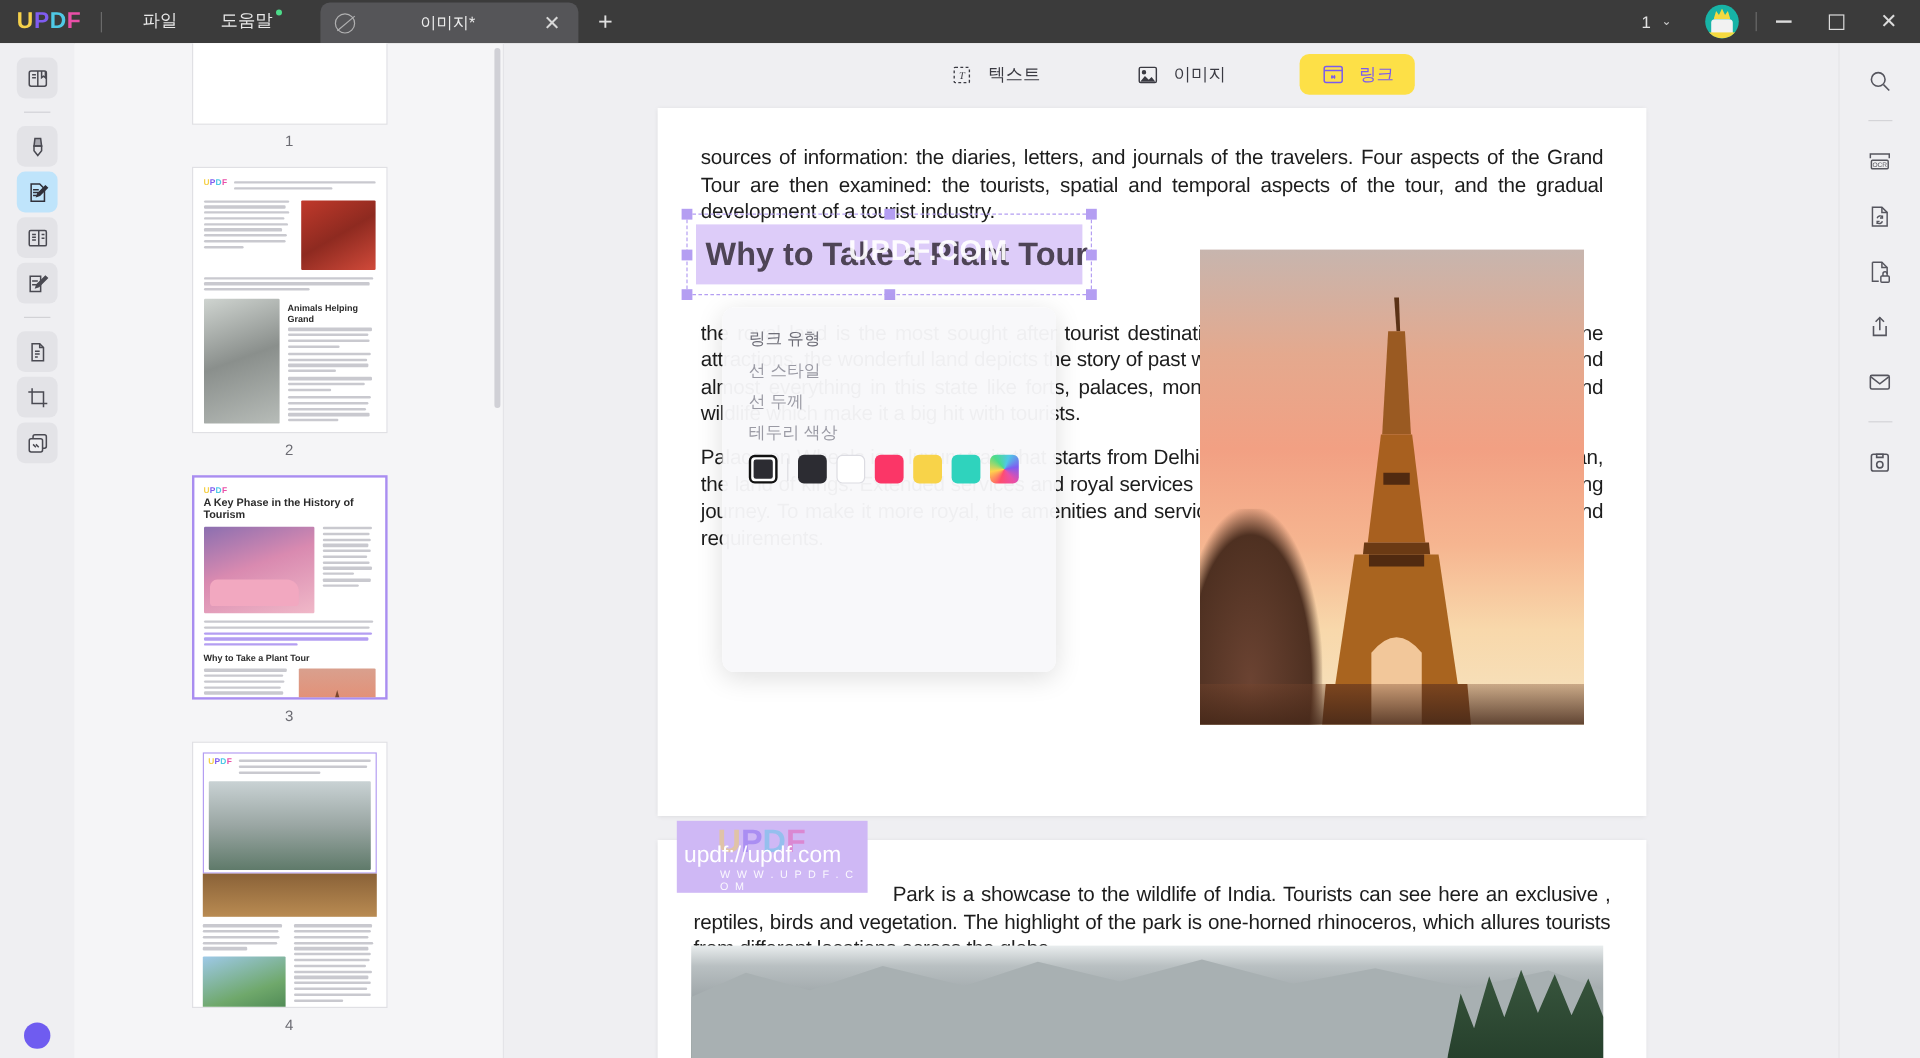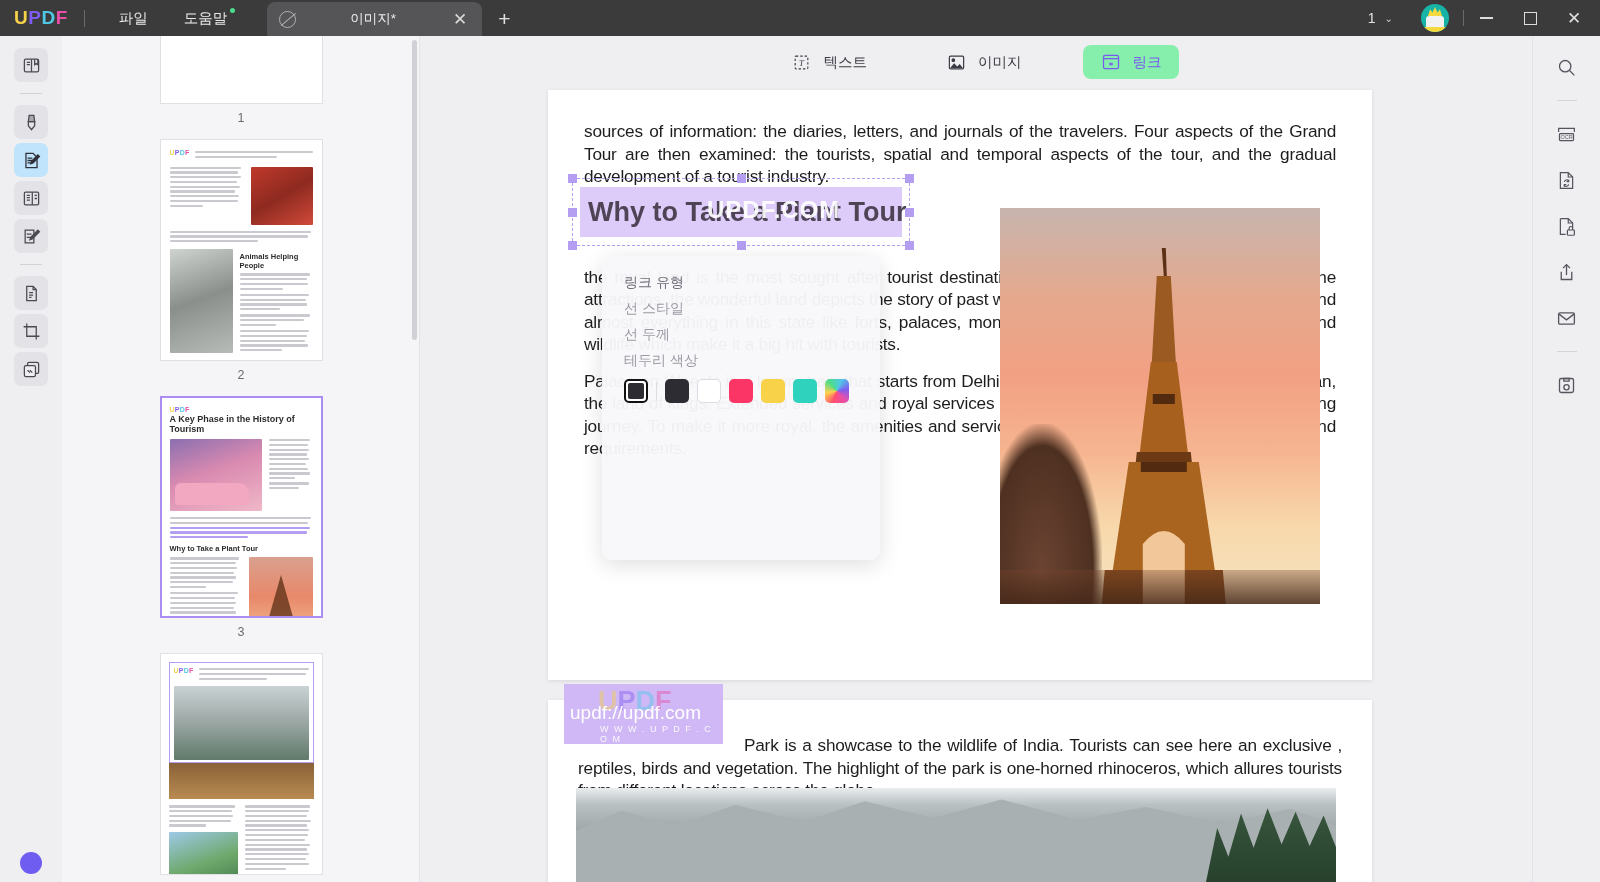"링크" .tool.active { background: #86efac -> #fde047 }
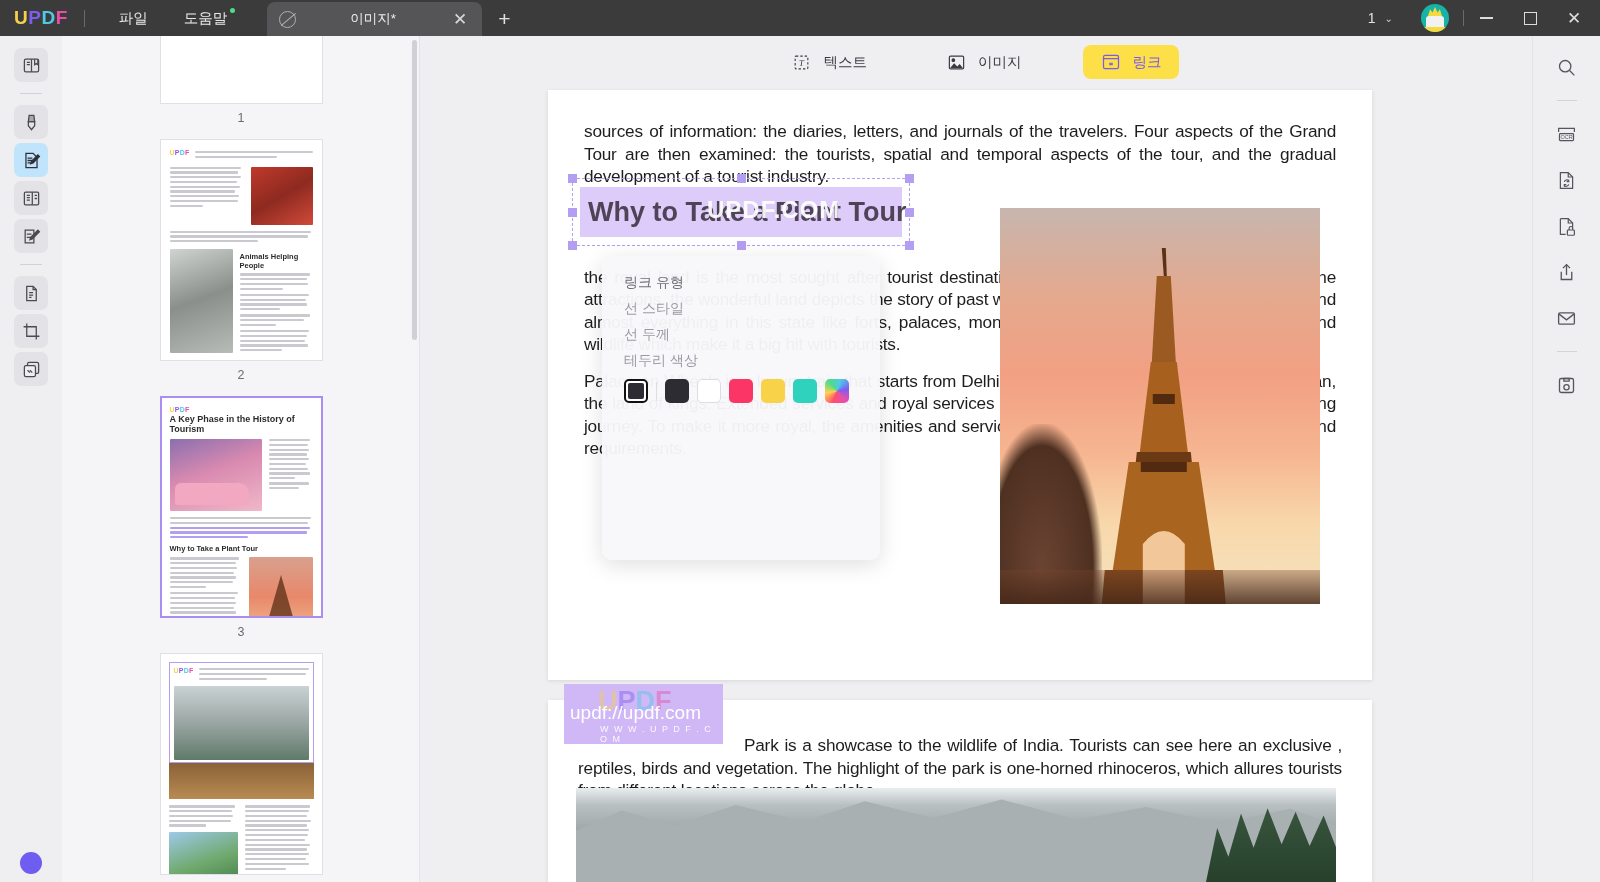"Animals Helping People" div.thead { text: People -> Grand }
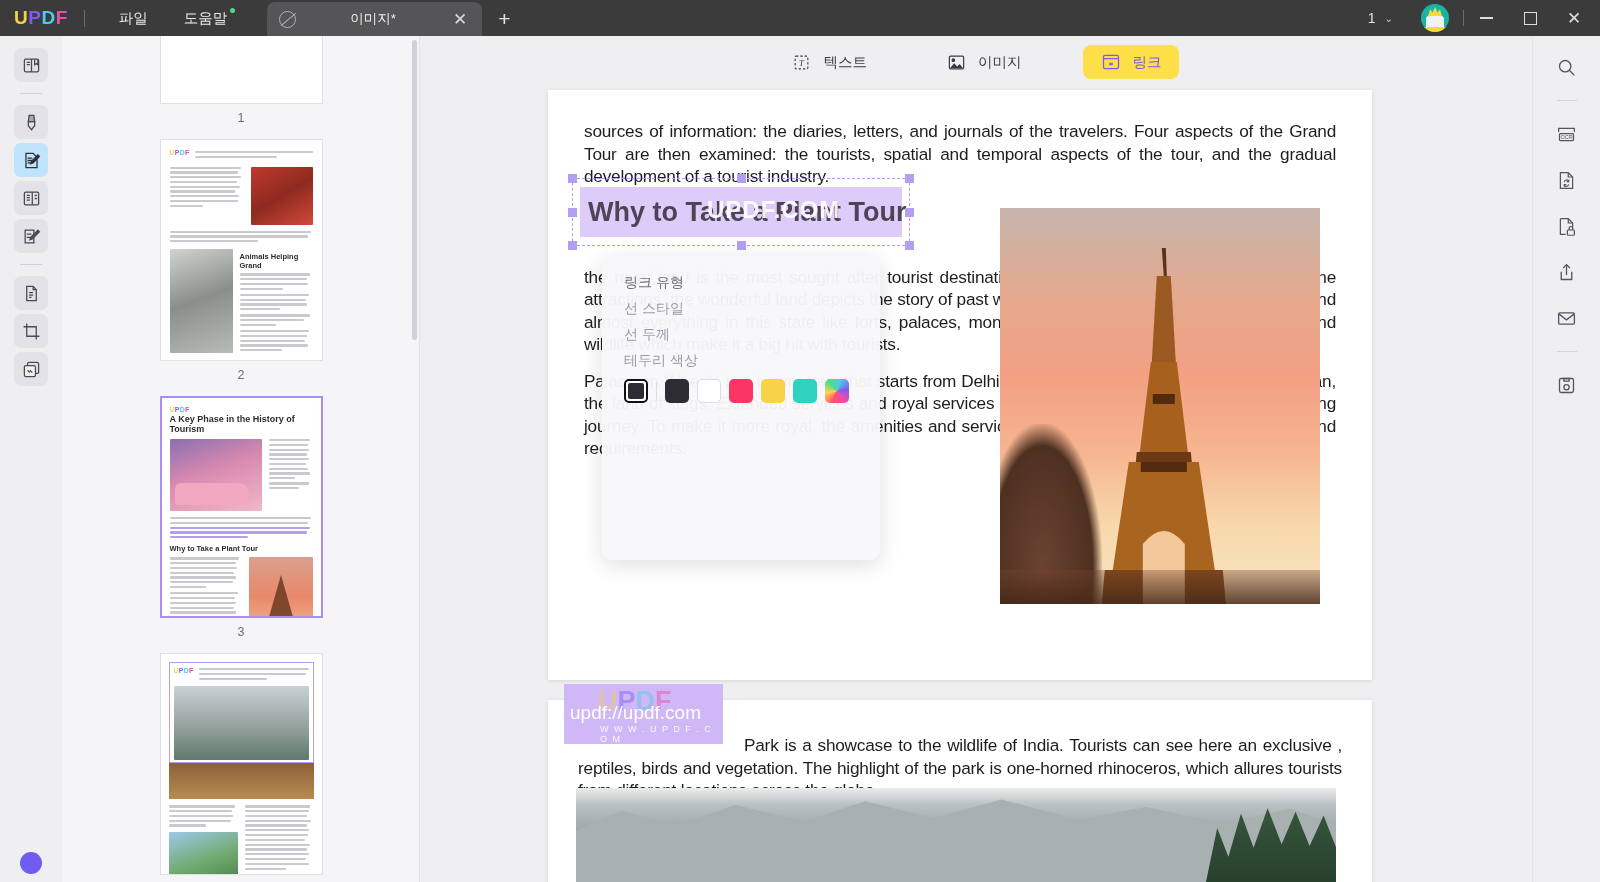"A Key Phase in the" div.thumb-page { height: 222px -> 187px }
